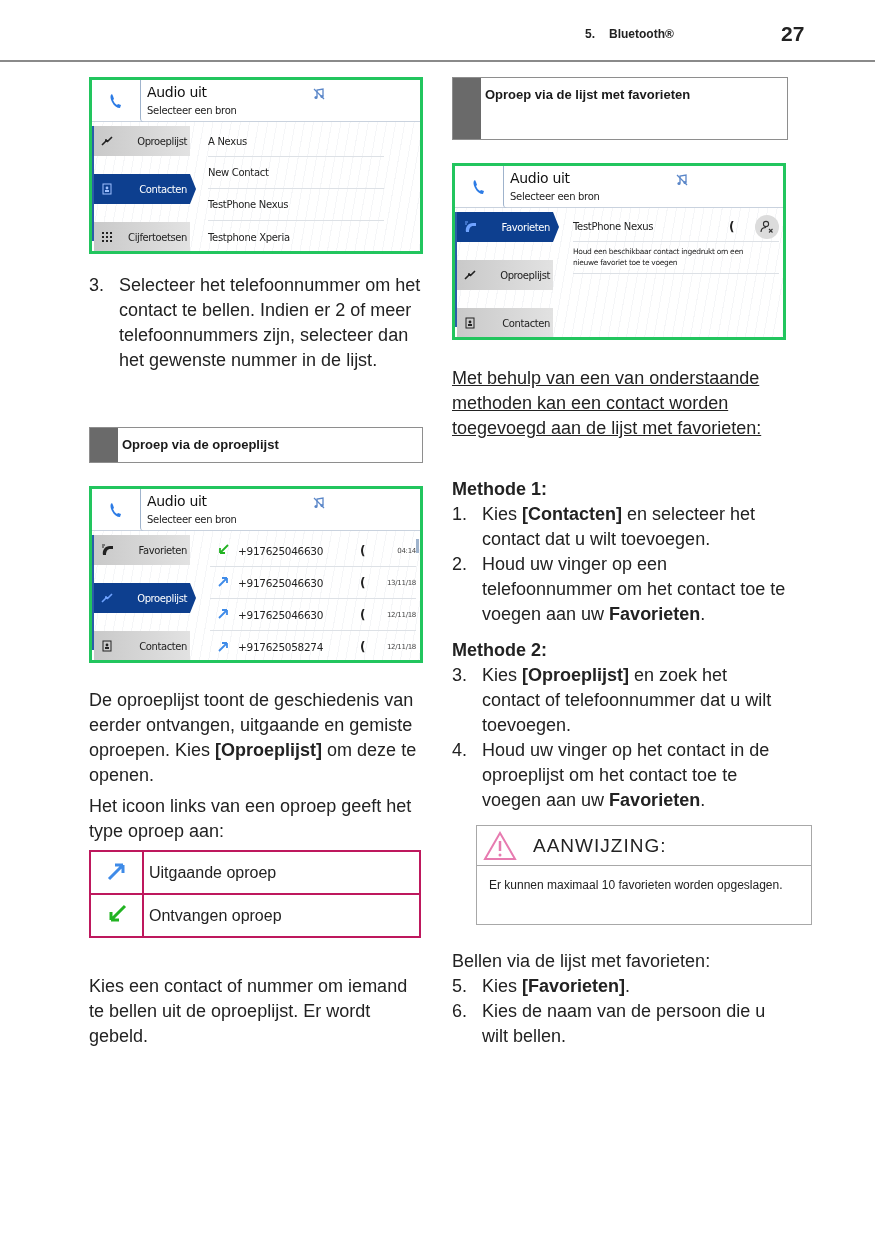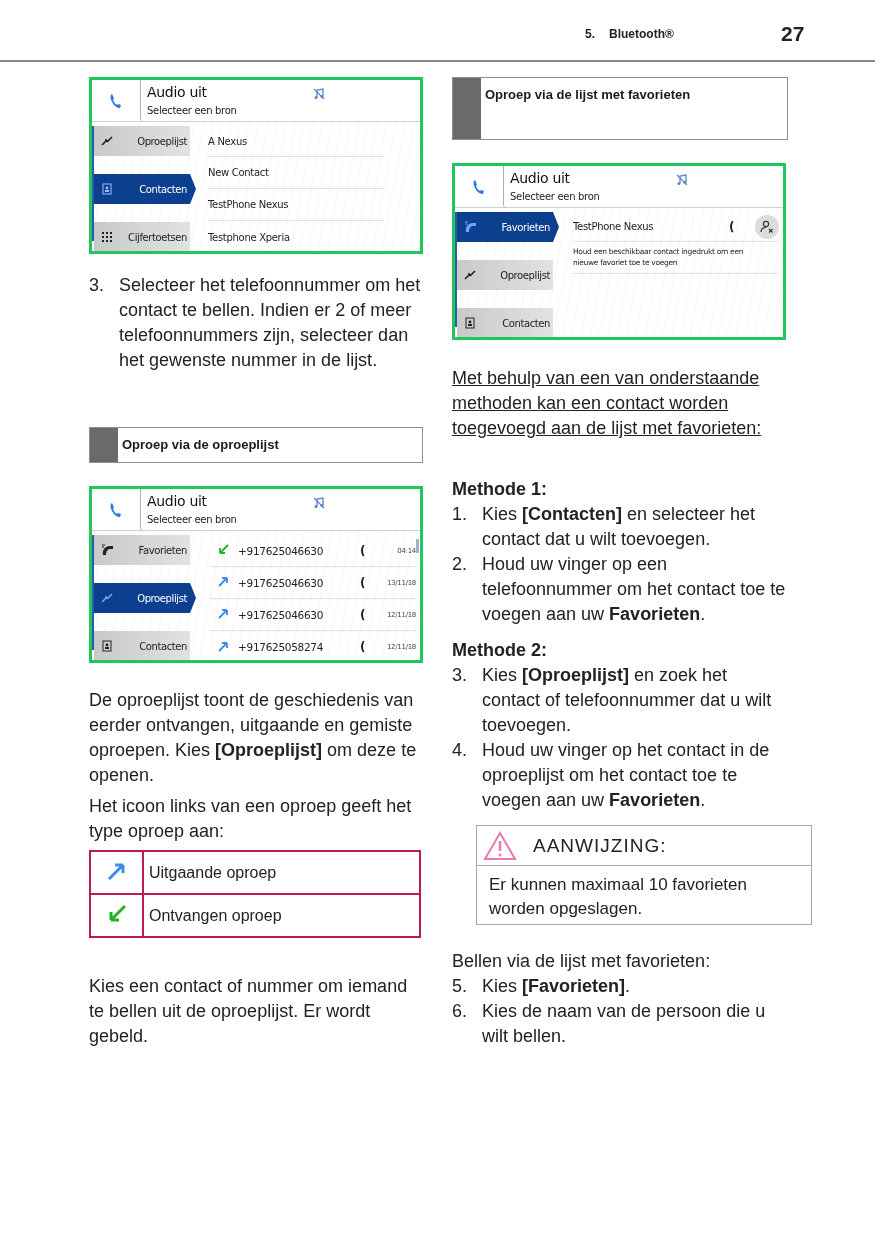"Er kunnen maximaal 10 favorieten" .note .bd { font-size: 17px -> 12px }
